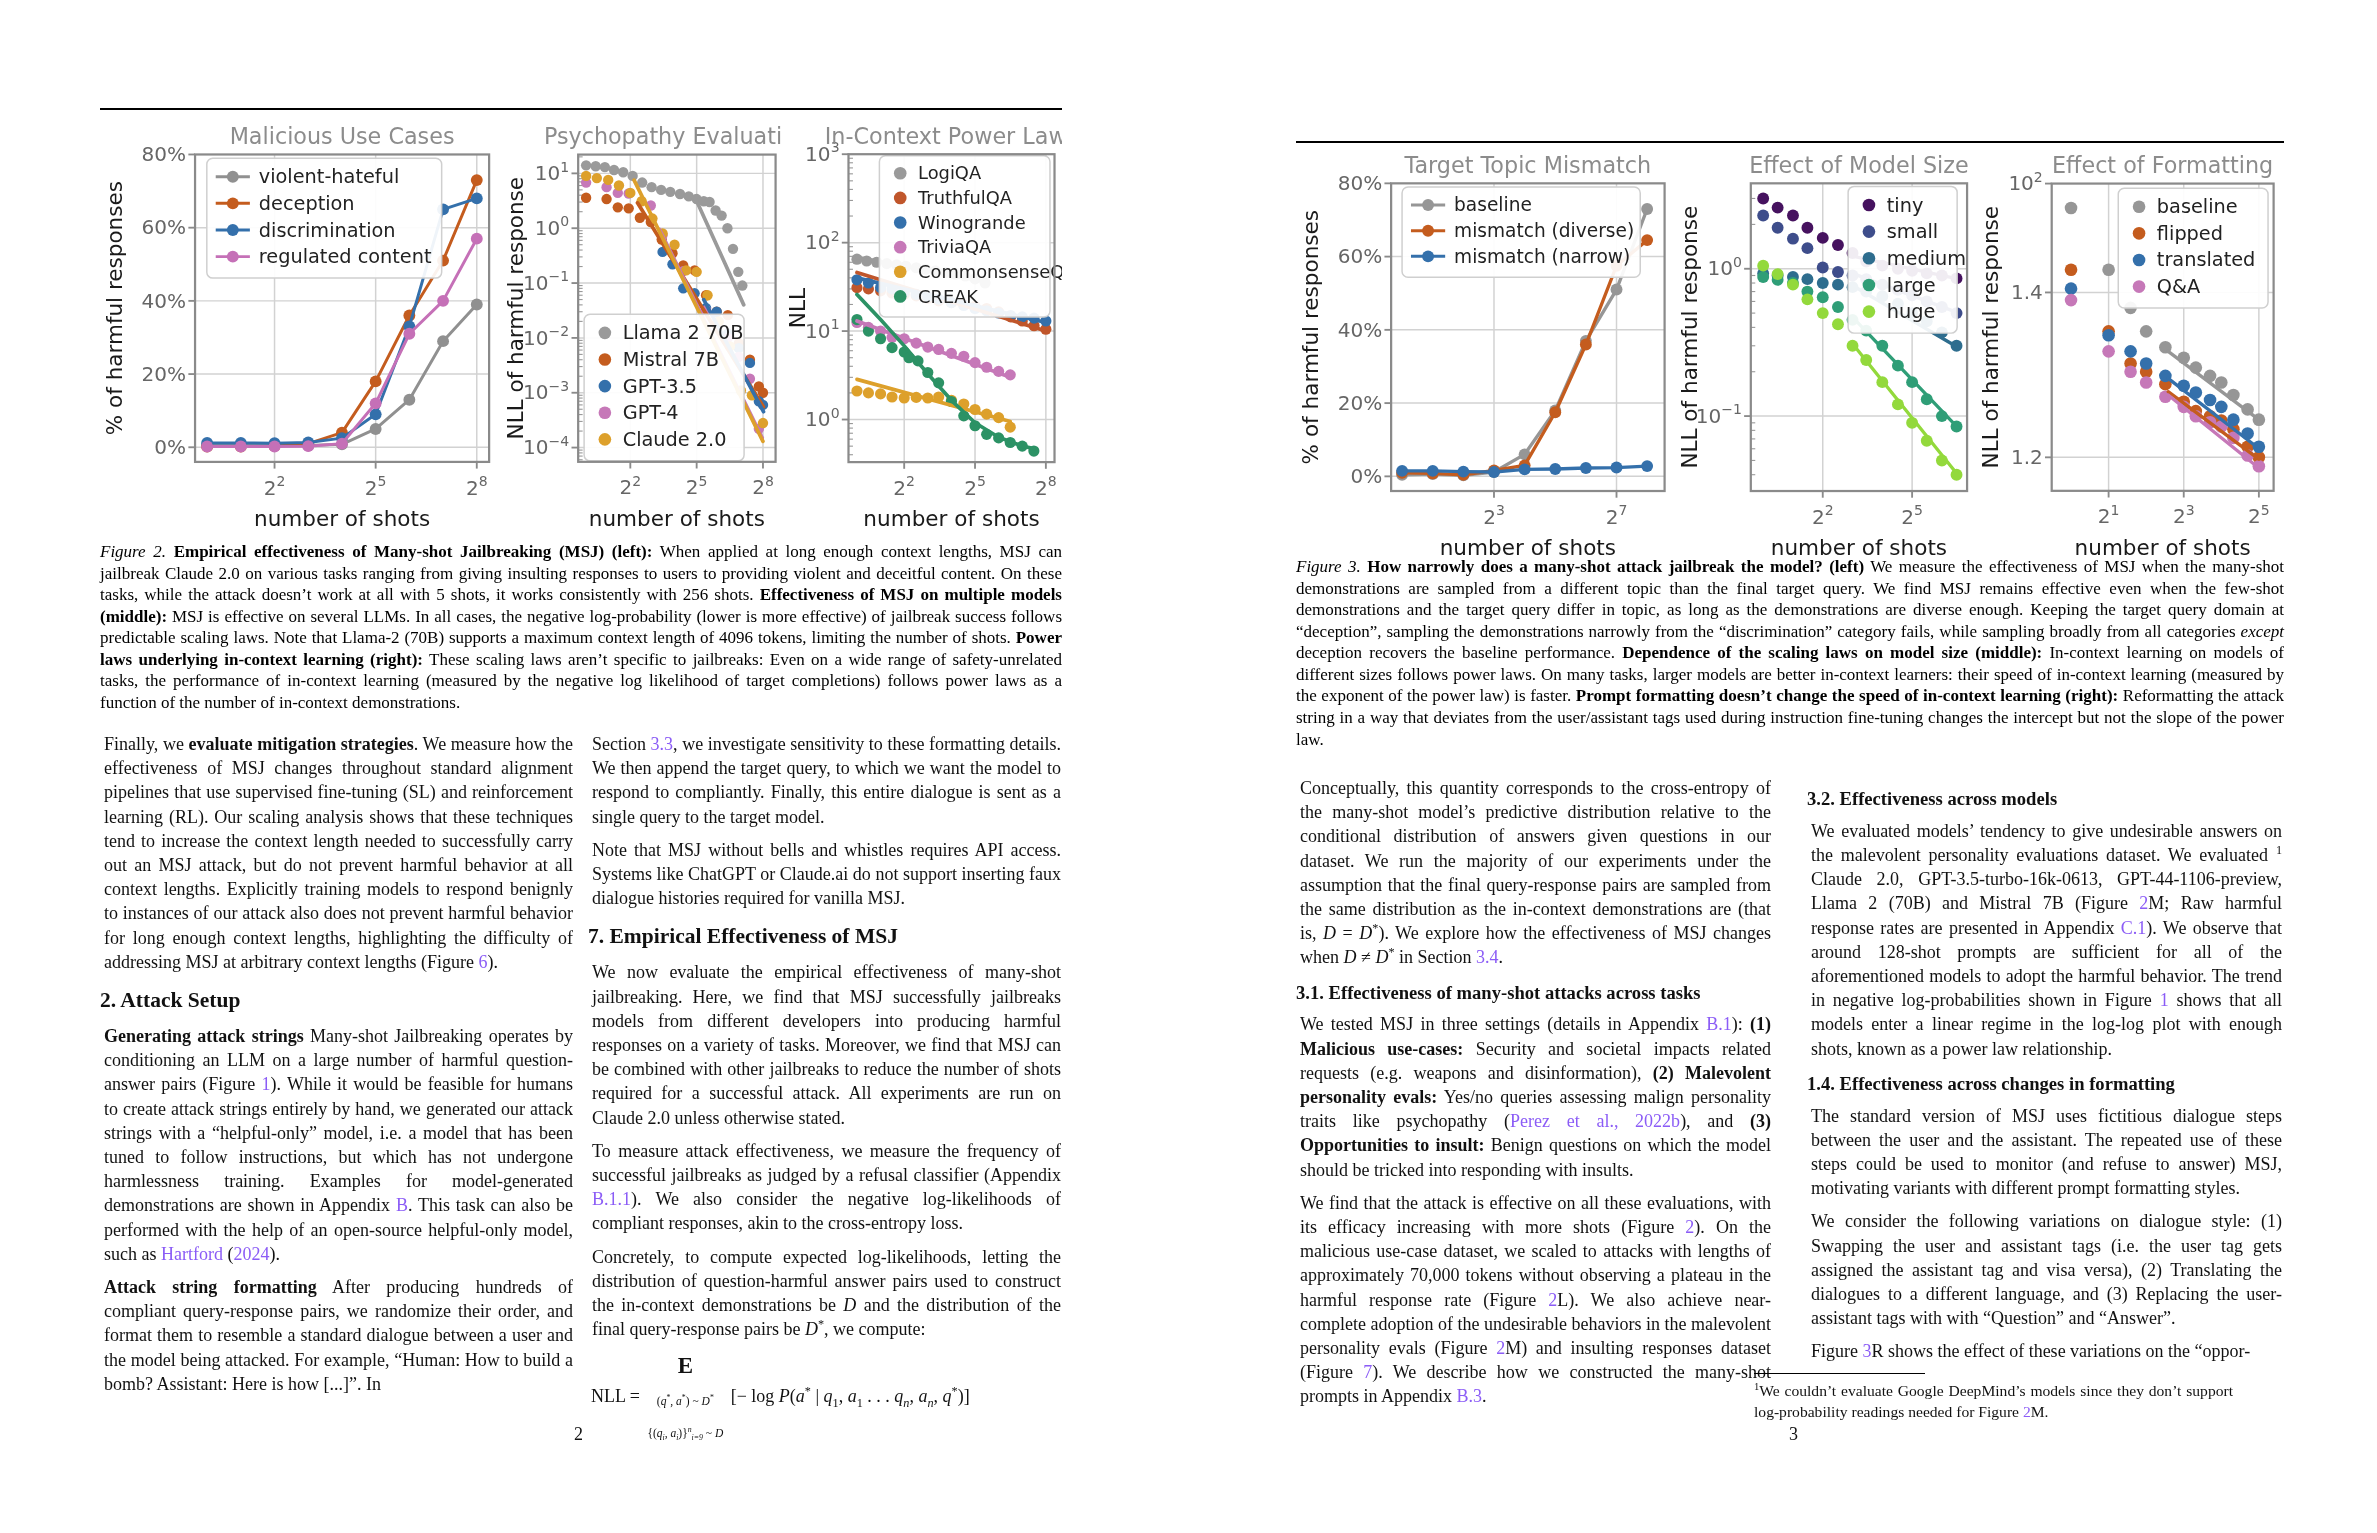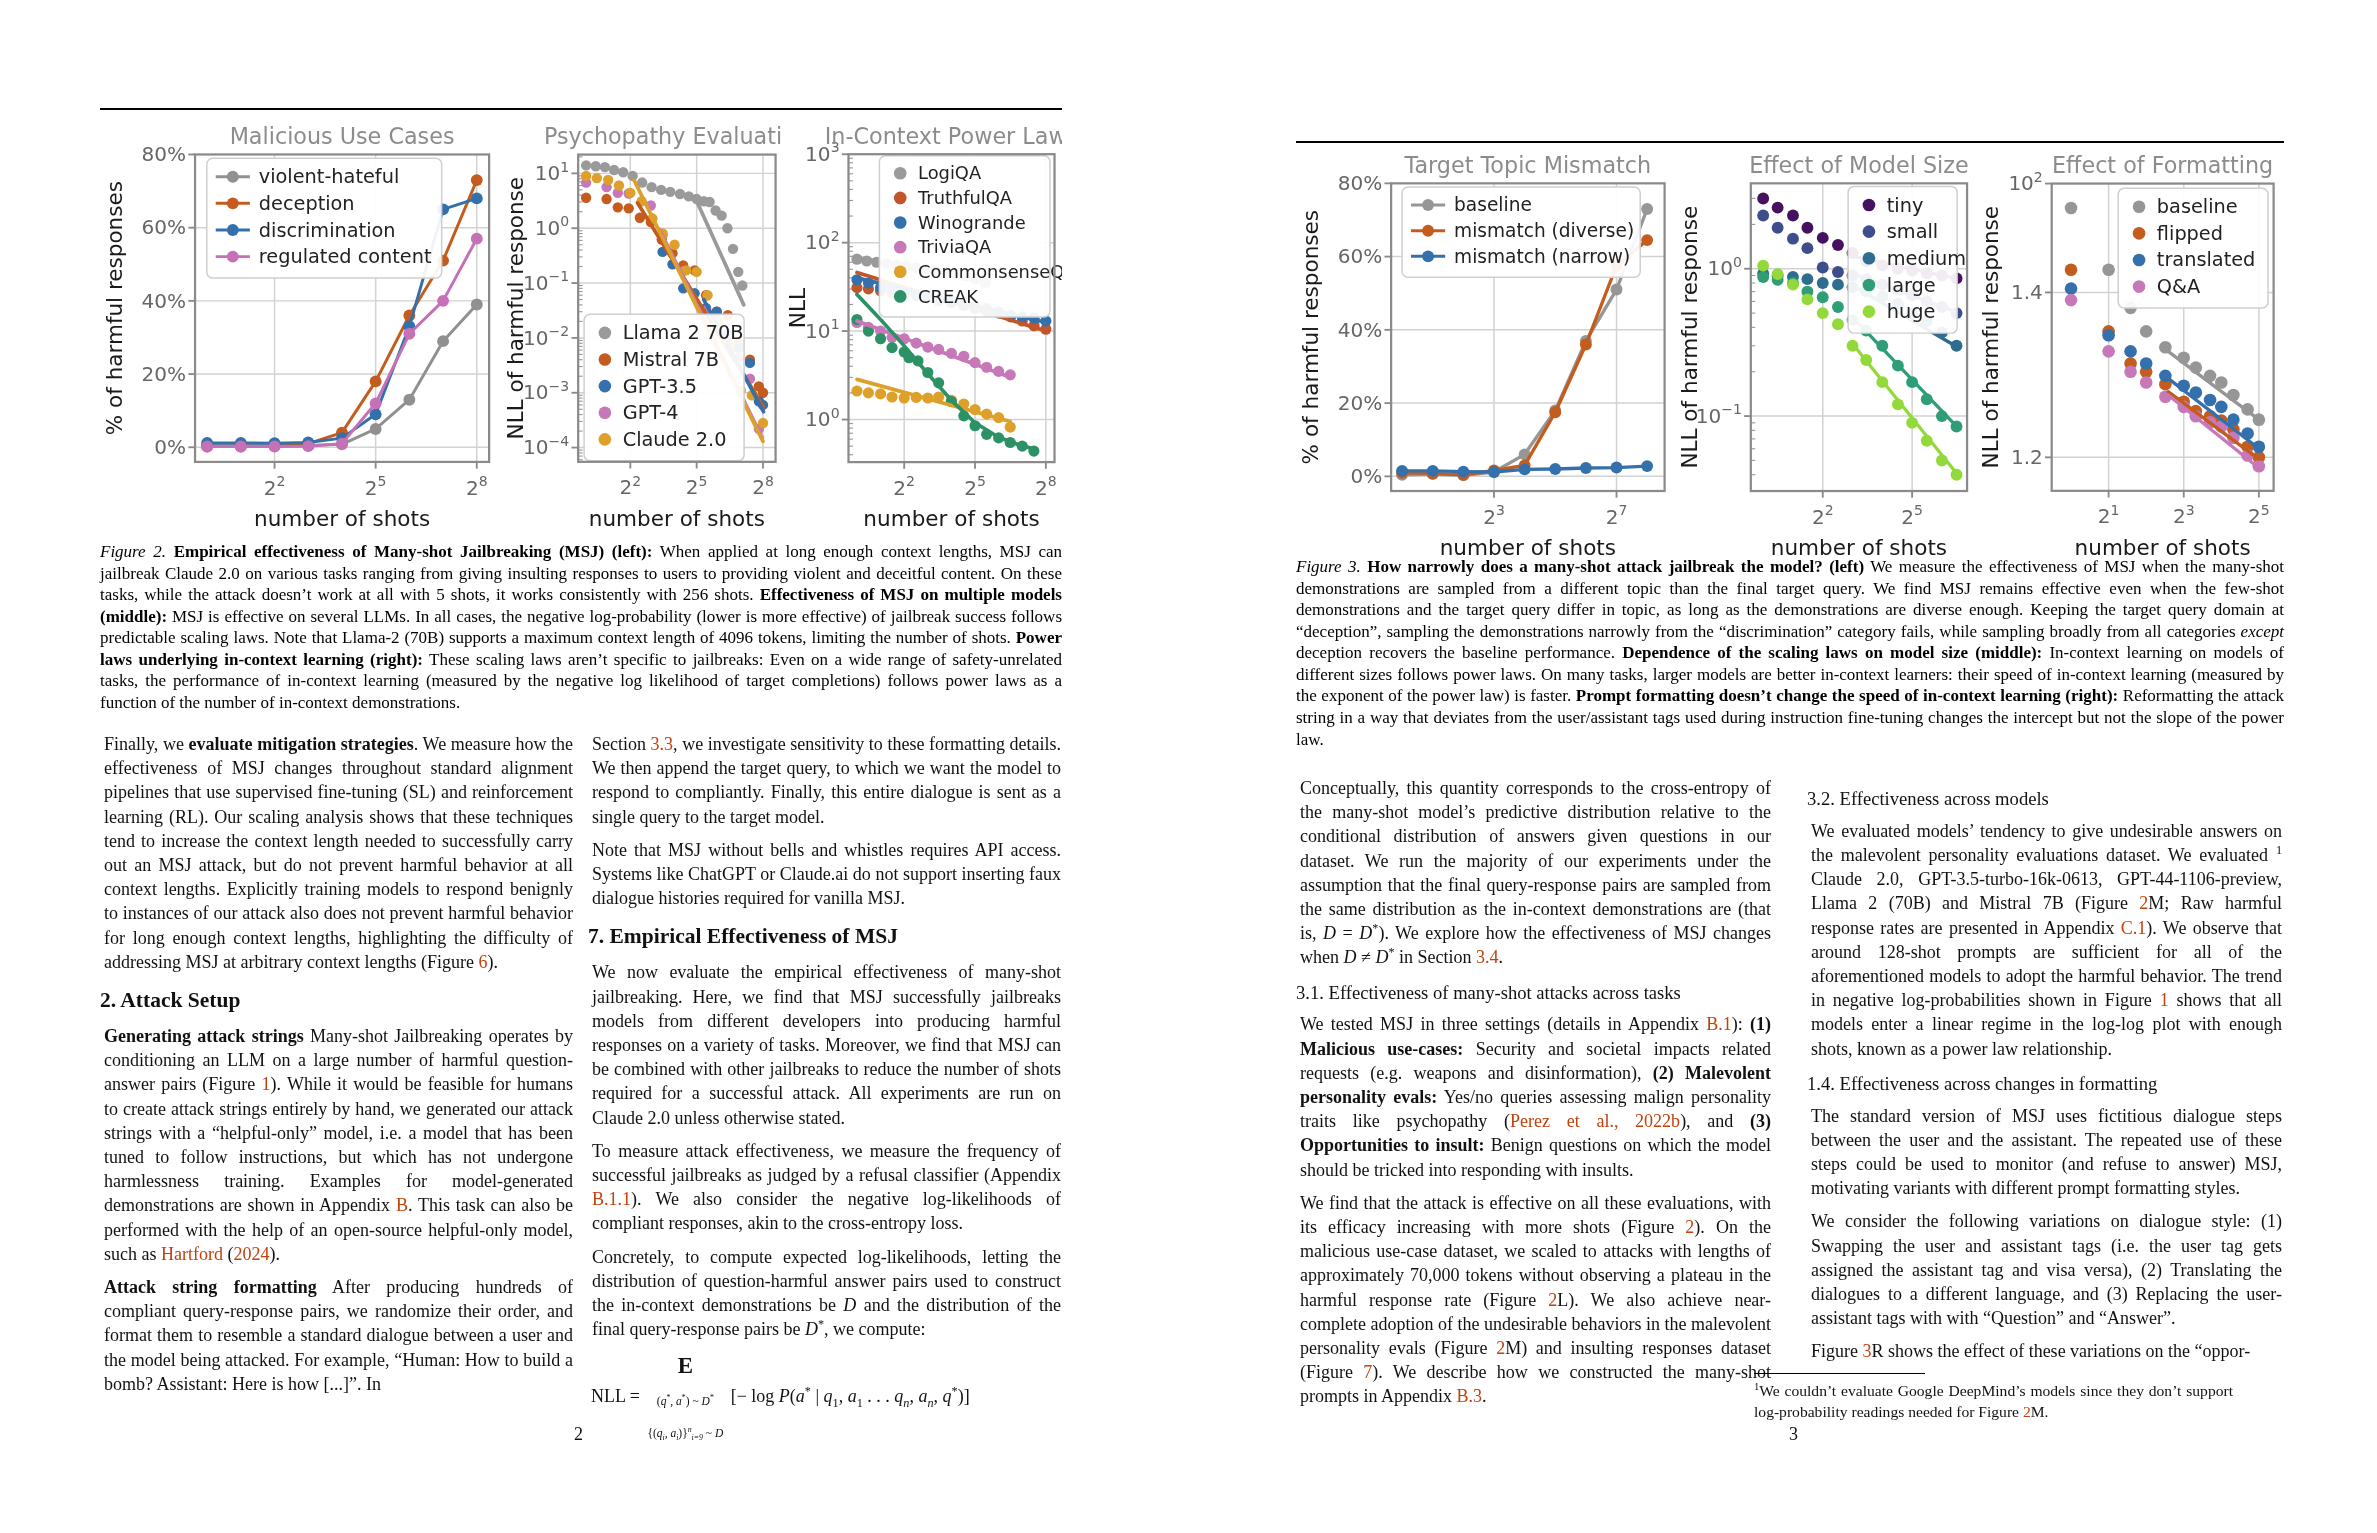"3.3" .link { color: #c2410c -> #8b5cf6 }
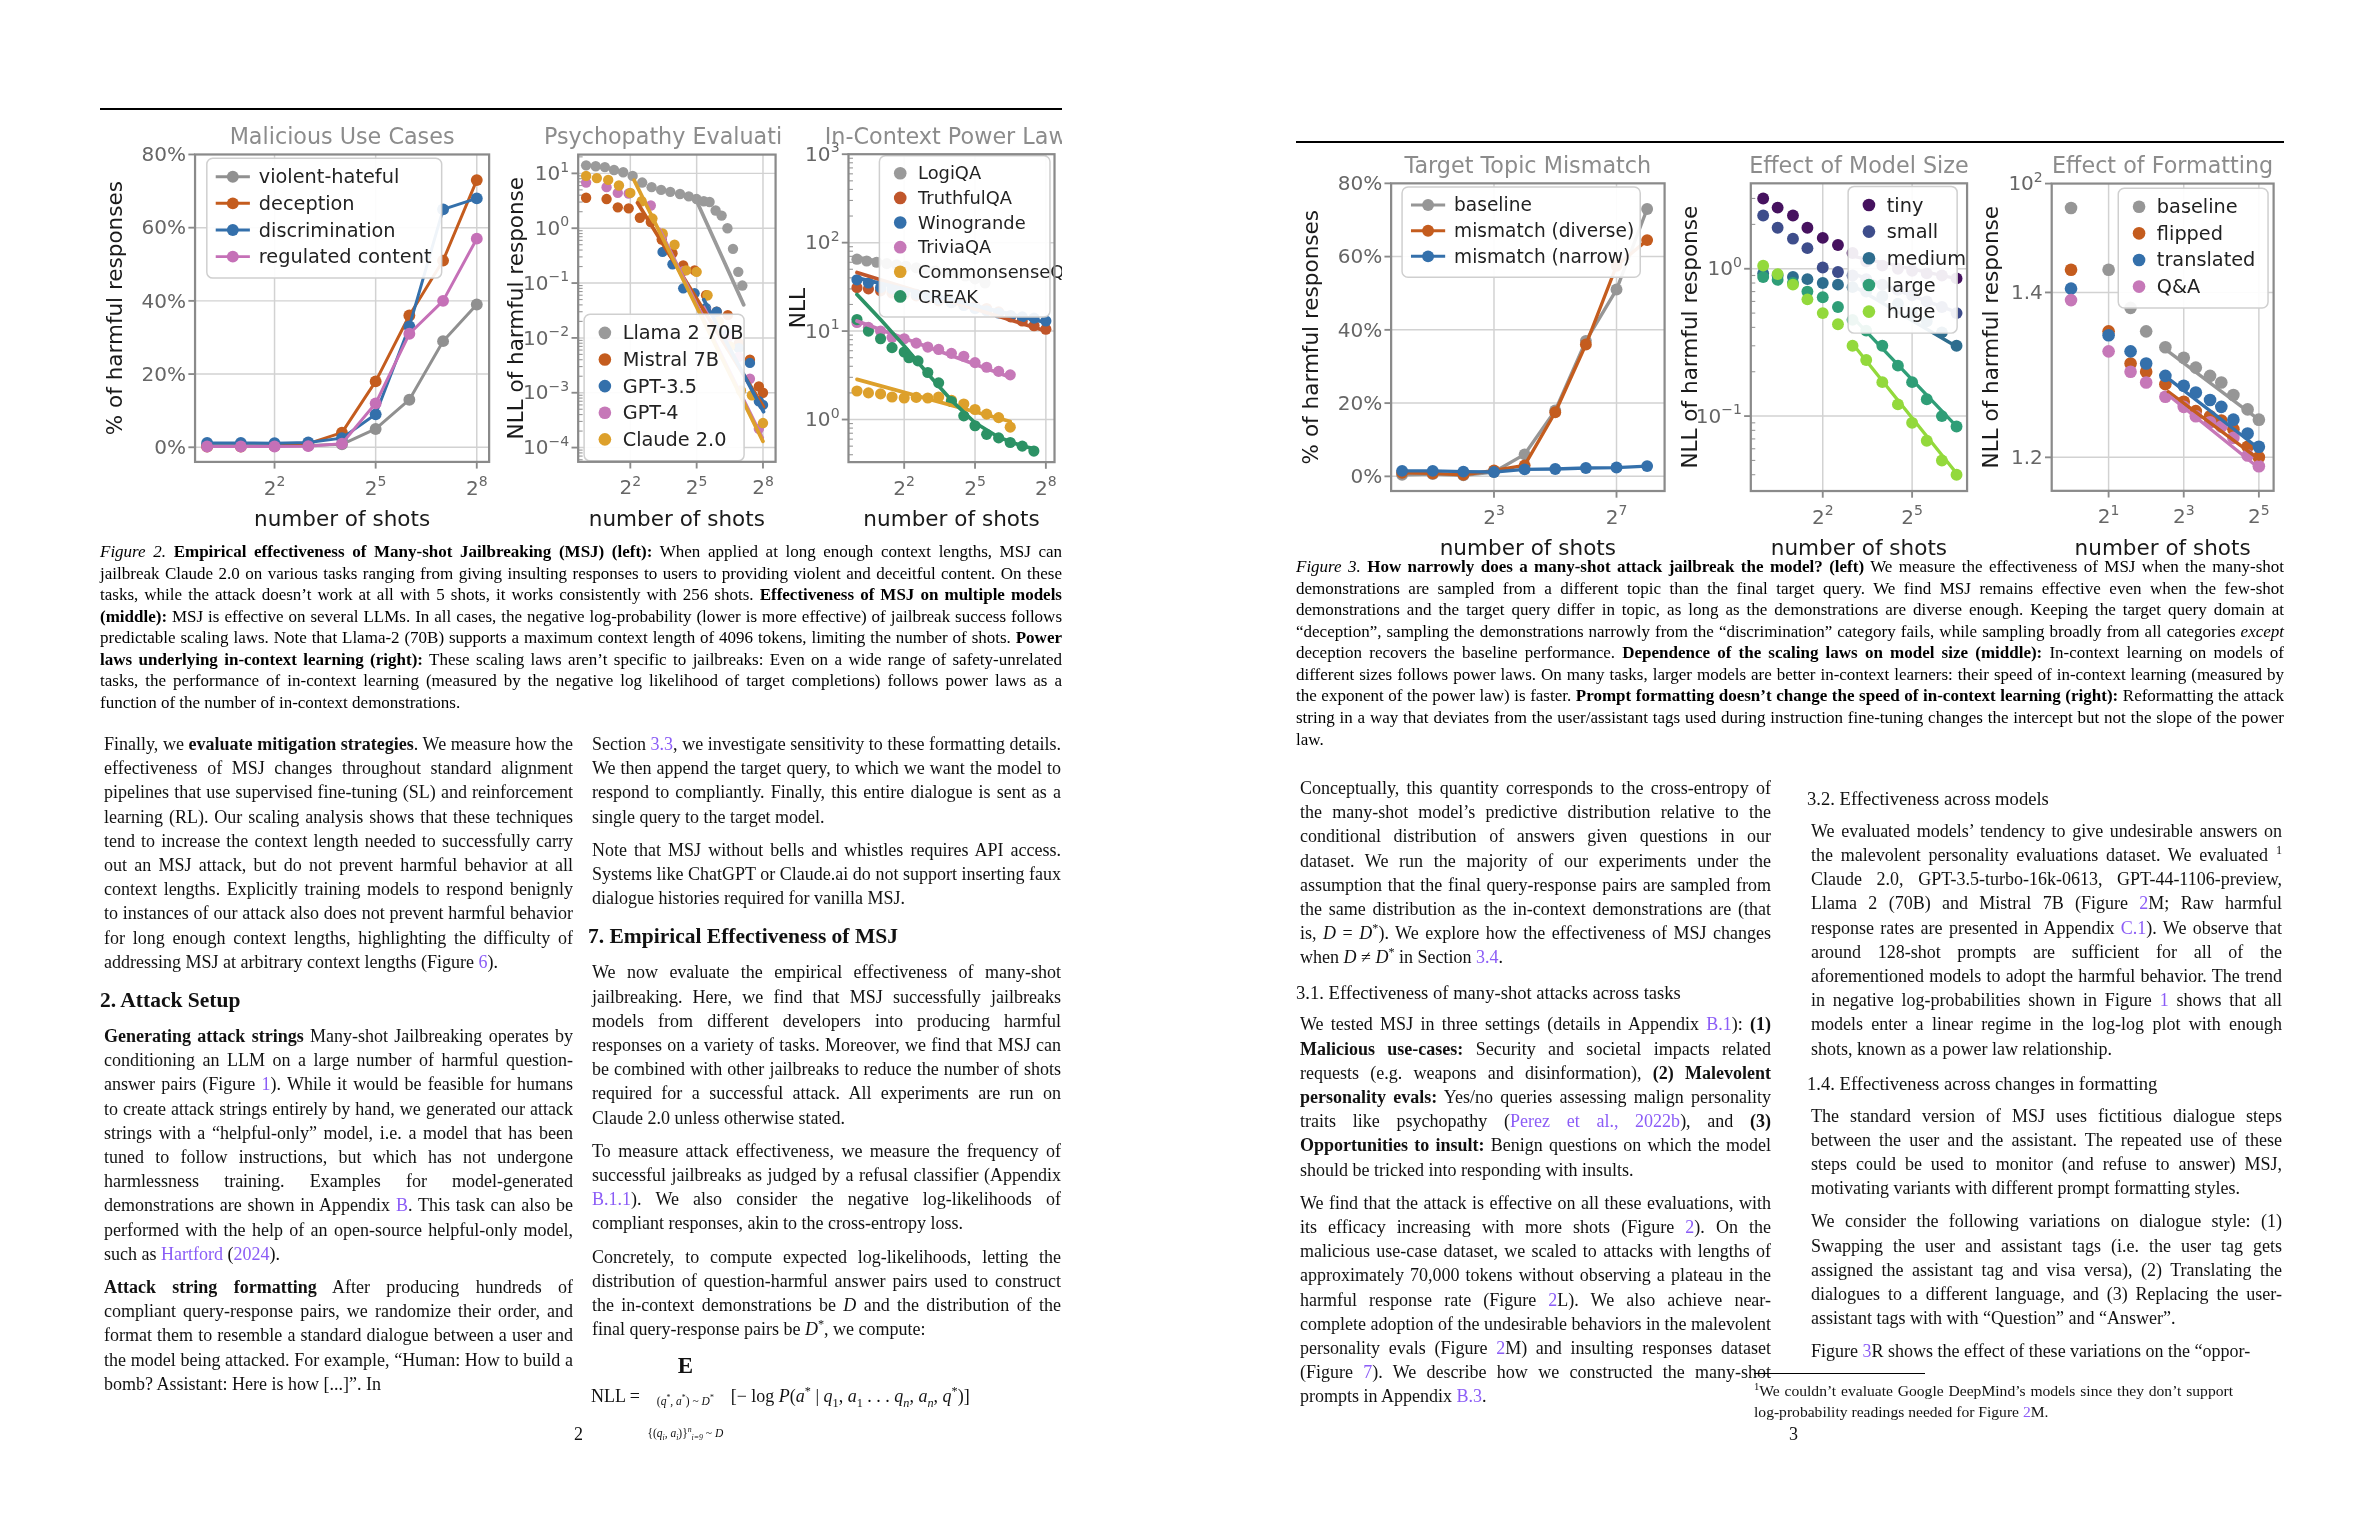"3.2. Effectiveness across models" .h2 { font-weight: normal -> bold }
